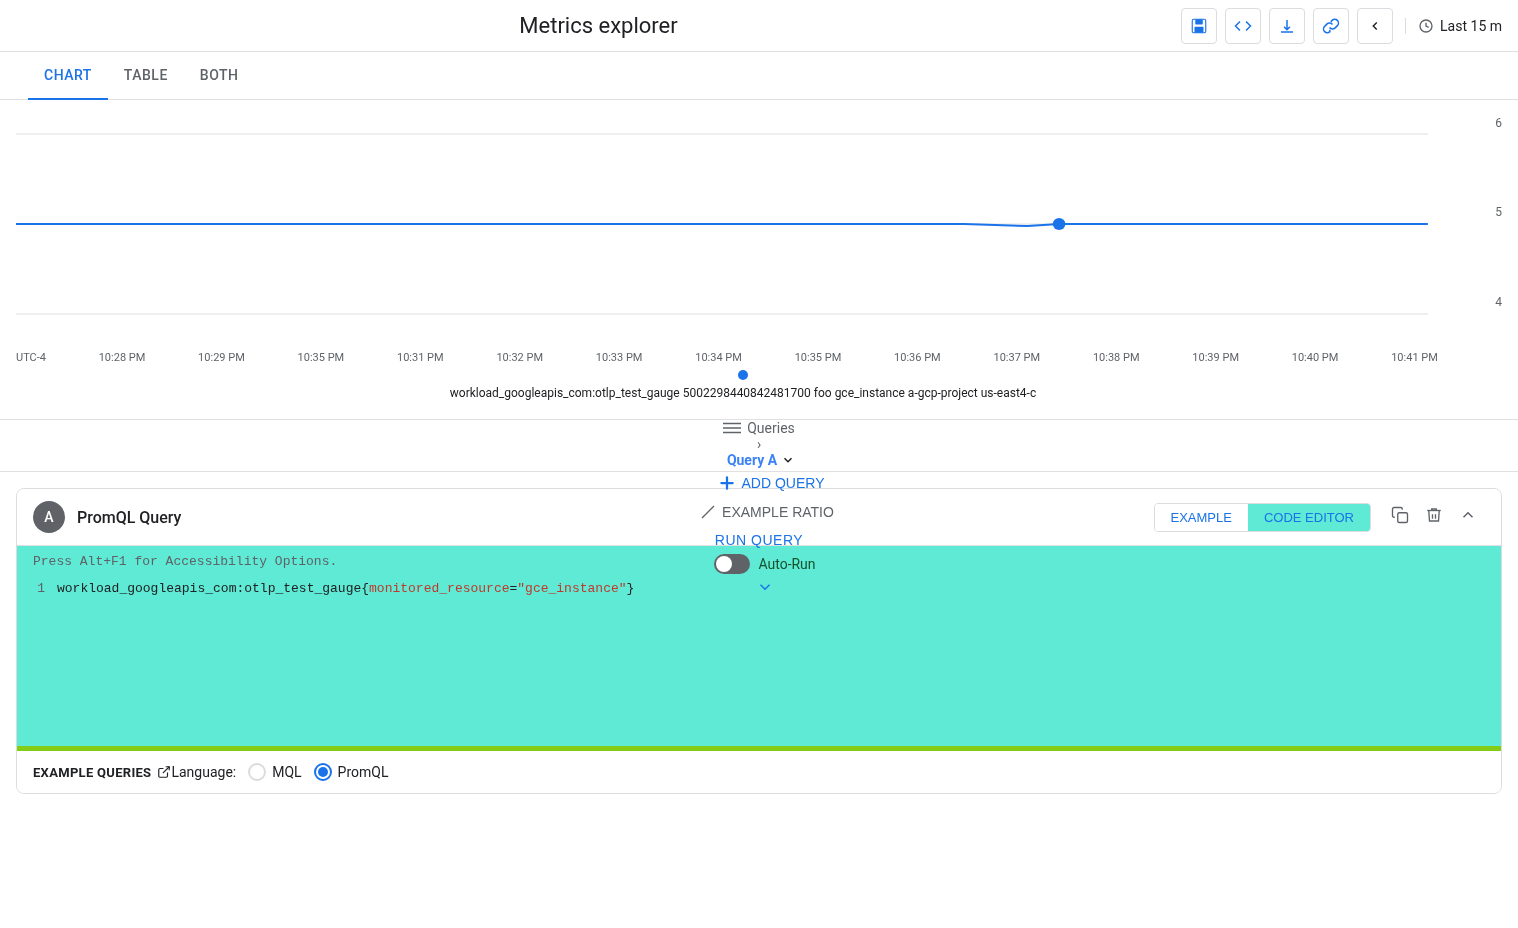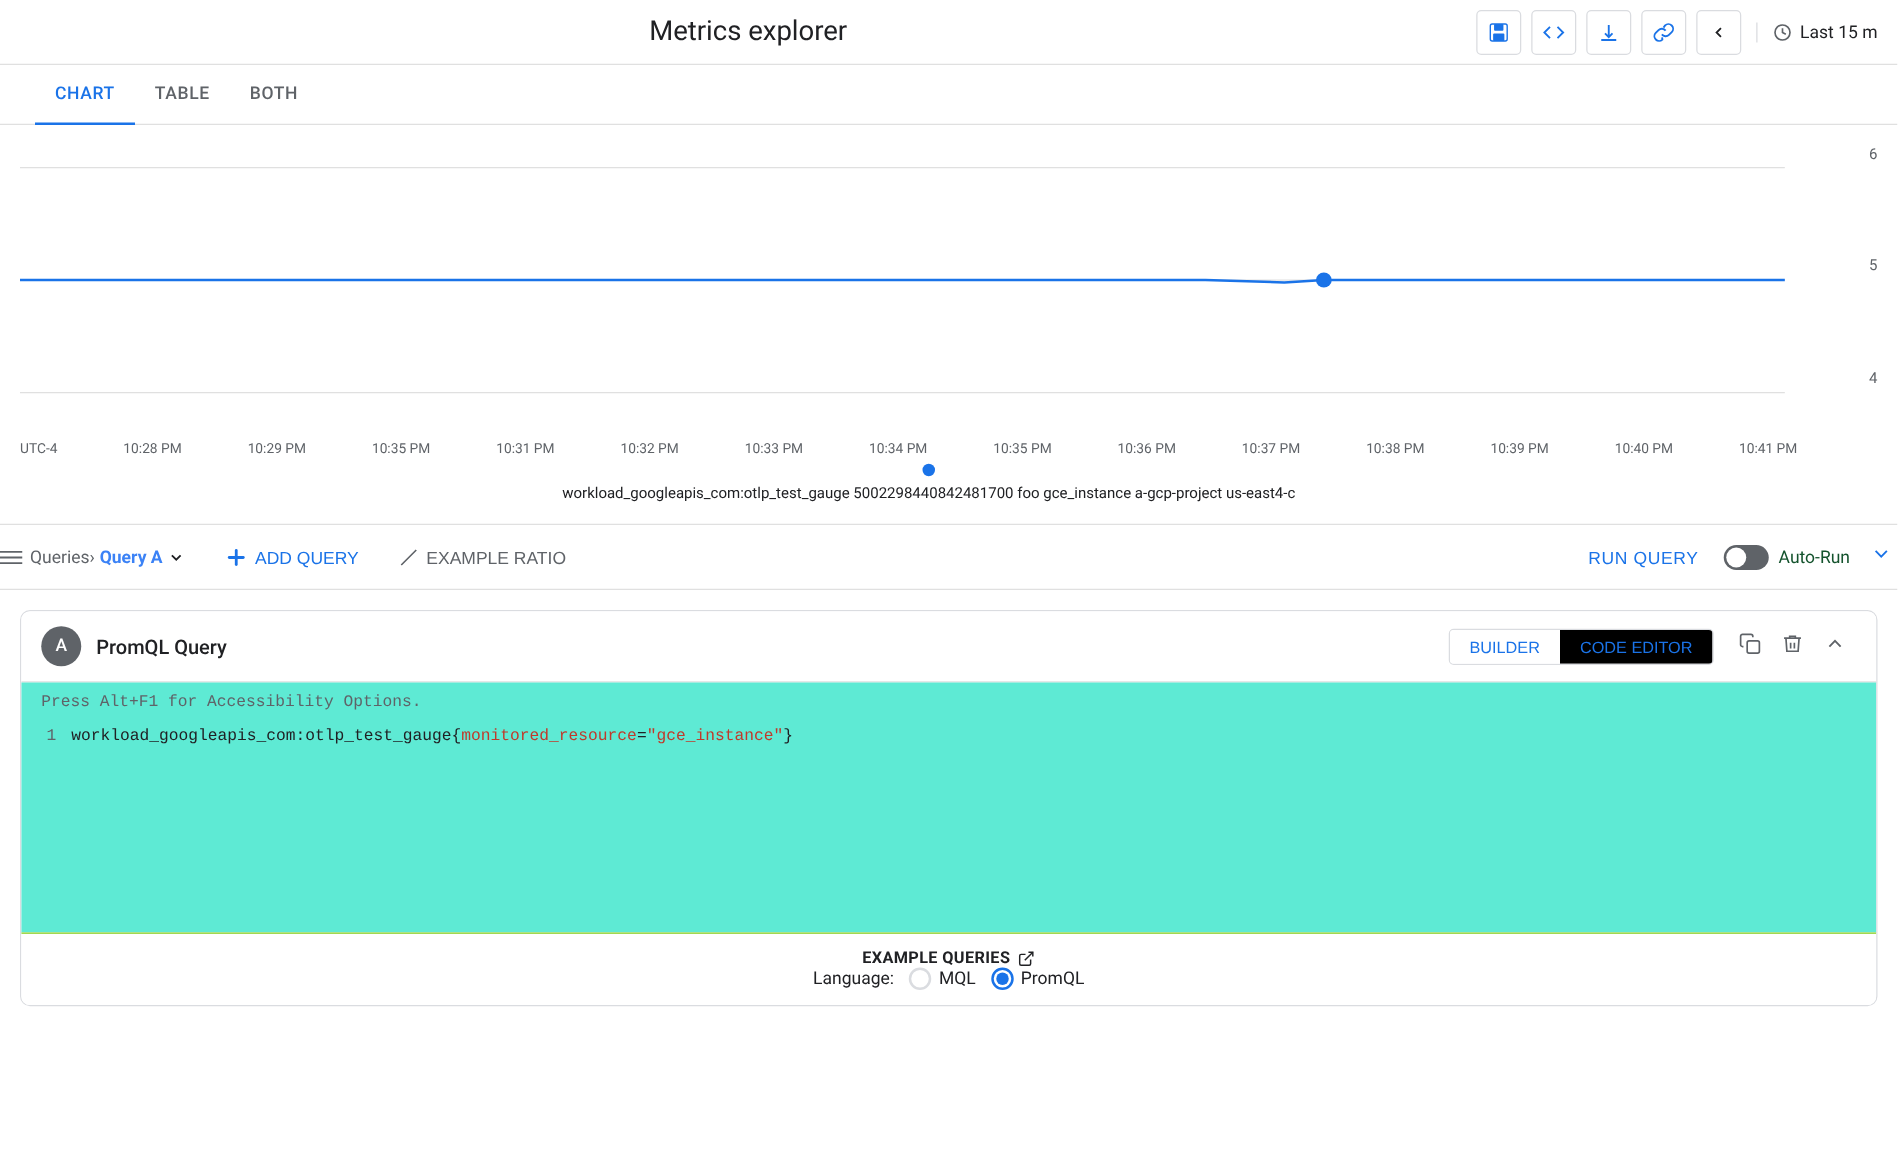"Queries" .query-toolbar { flex-direction: none -> column; padding: 0 0 -> 0 16px }
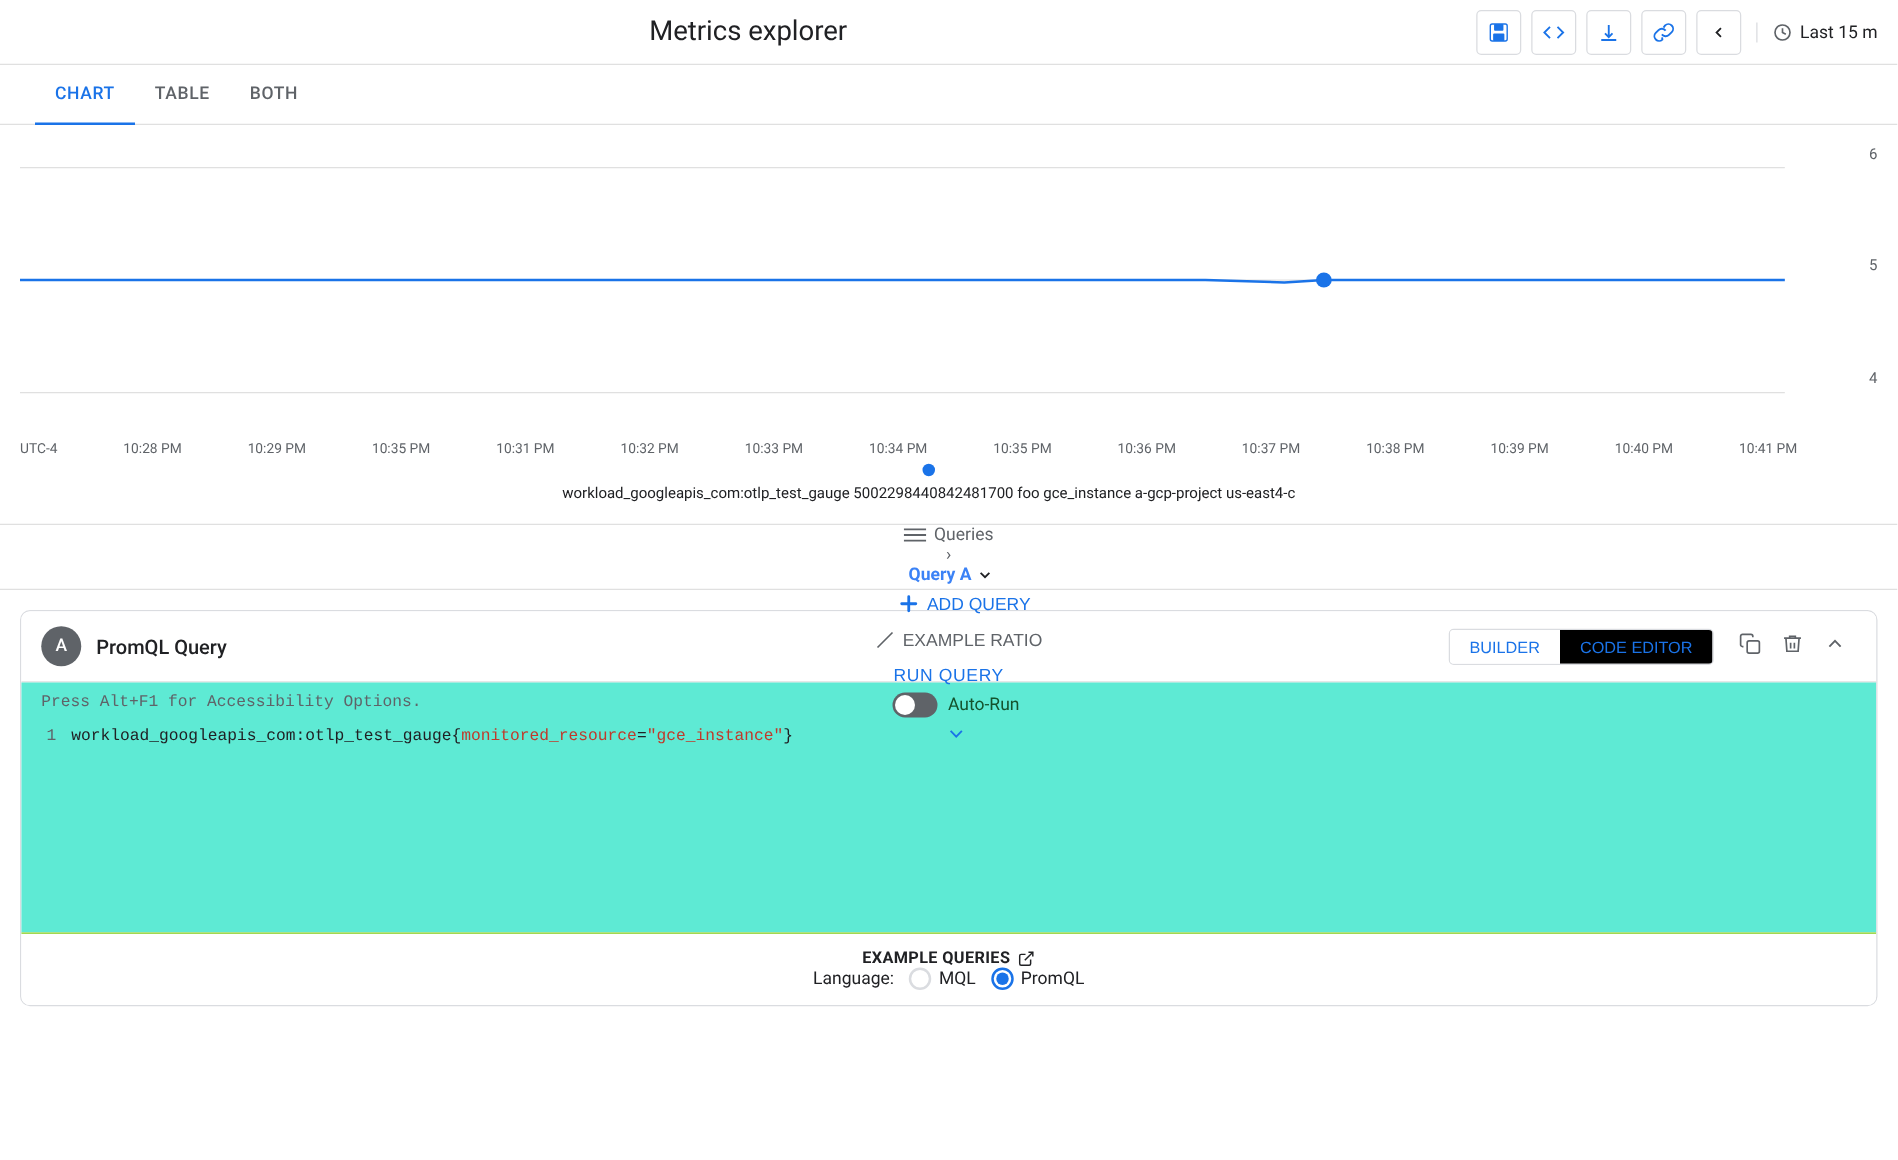"BUILDER" button.editor-tab { text: BUILDER -> EXAMPLE }
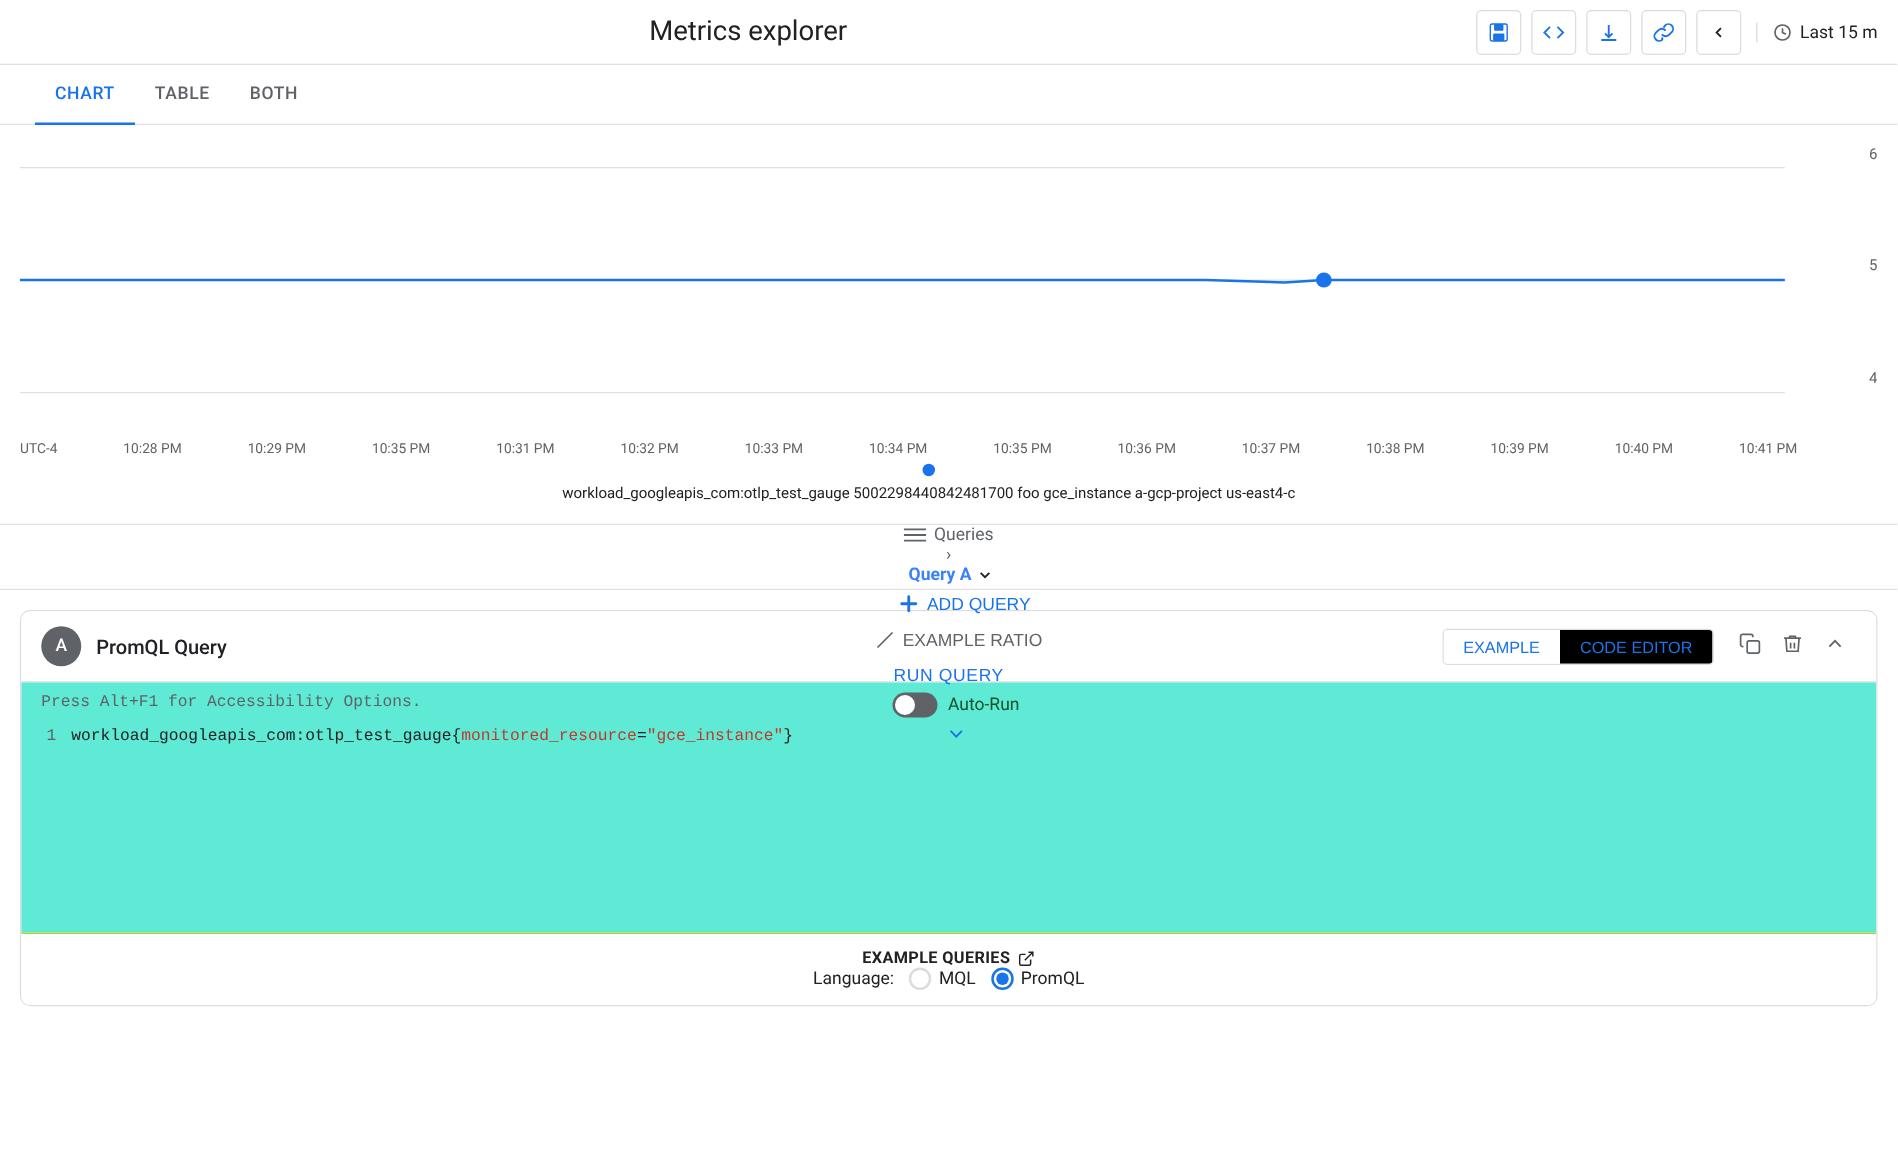"CODE EDITOR" .editor-tab.active { background: #000000 -> #5eead4 }
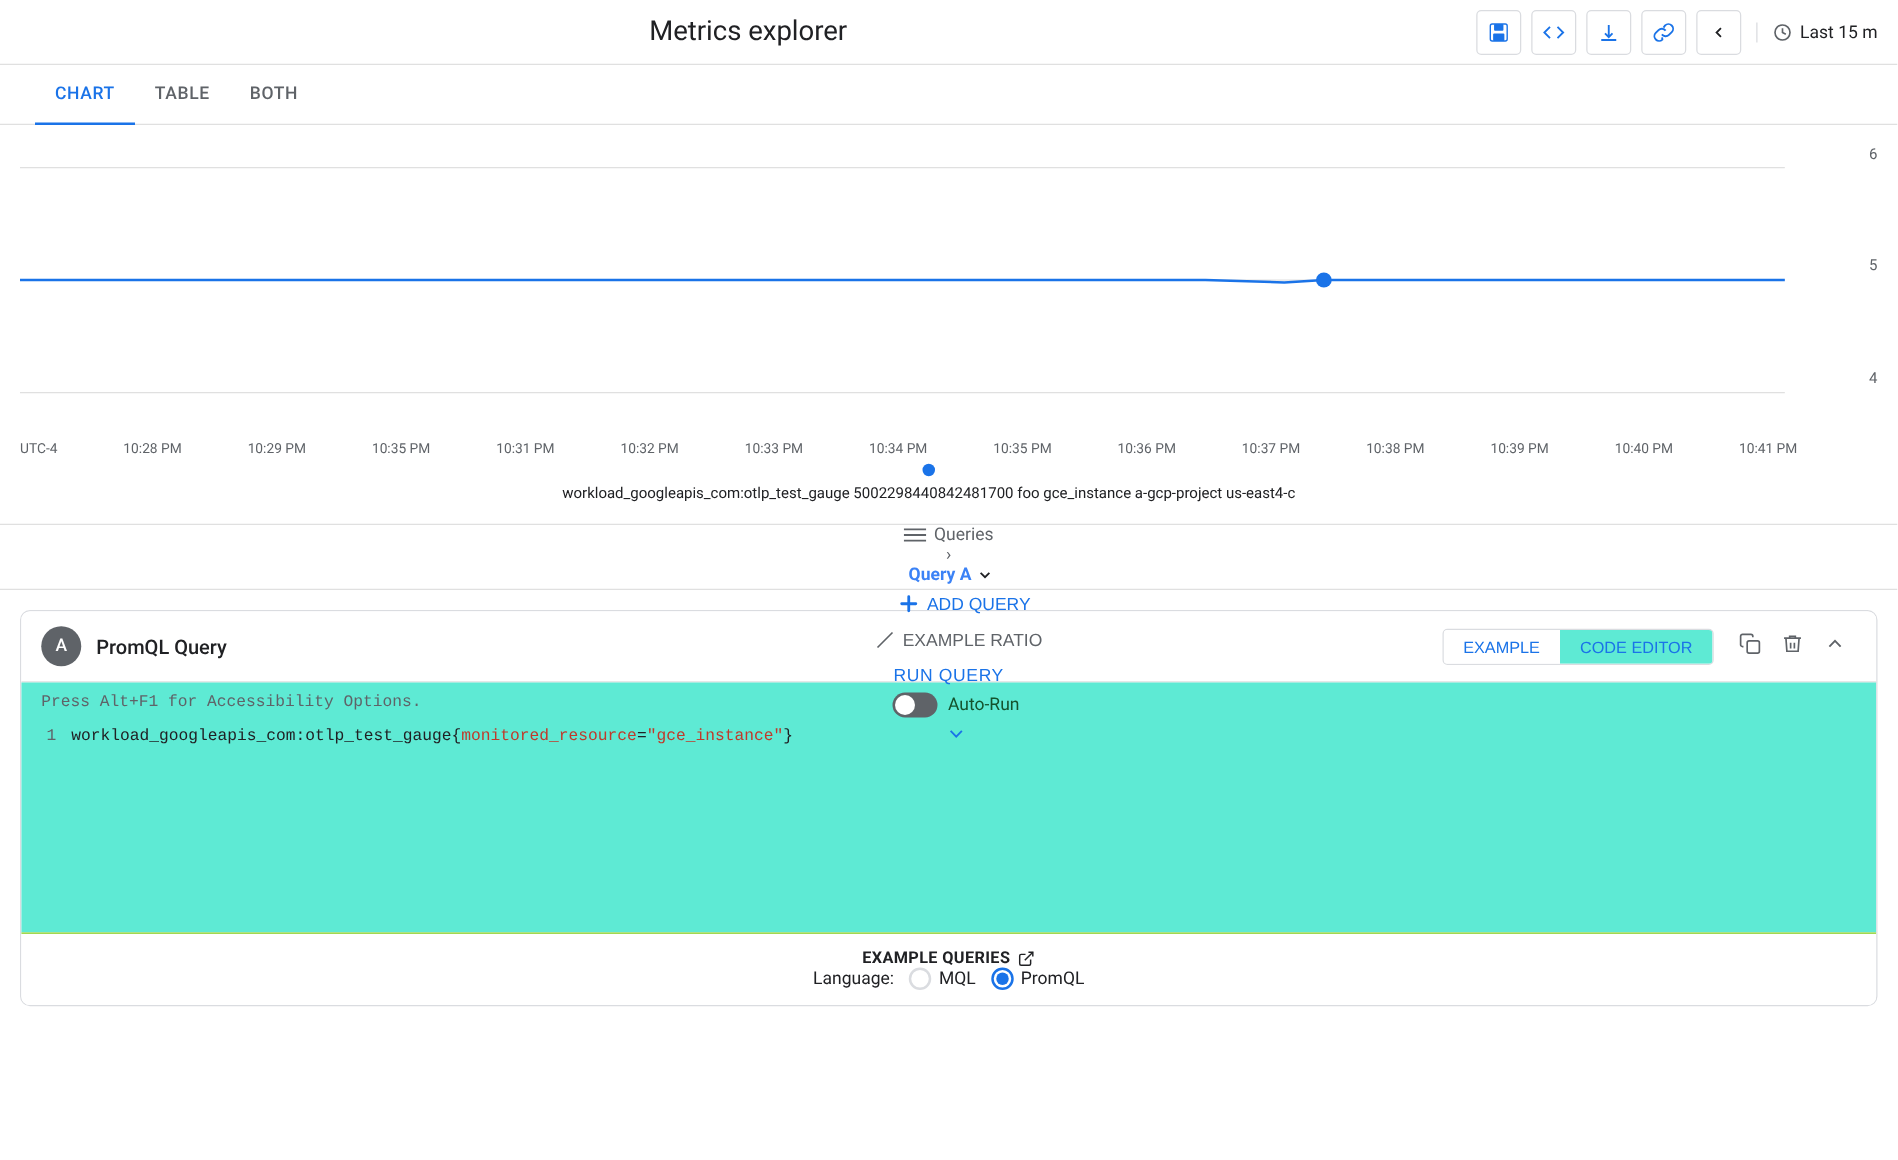"EXAMPLE QUERIES" .query-card-footer { border-top: 1px solid #84cc16 -> 5px solid #84cc16; flex-direction: column -> none }
